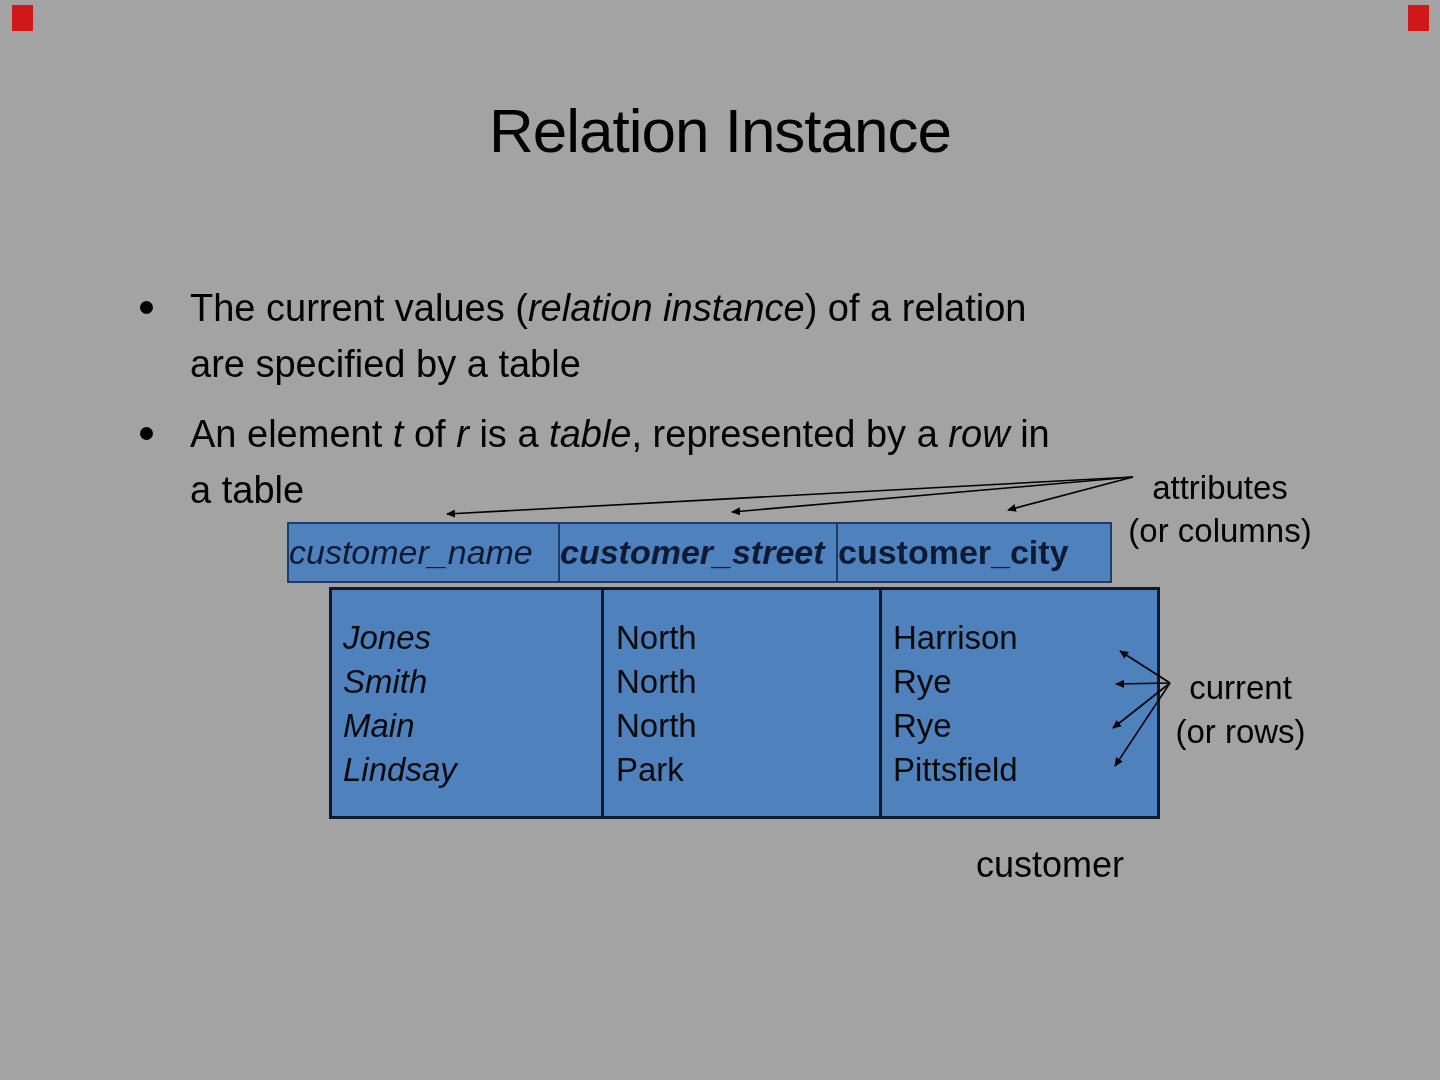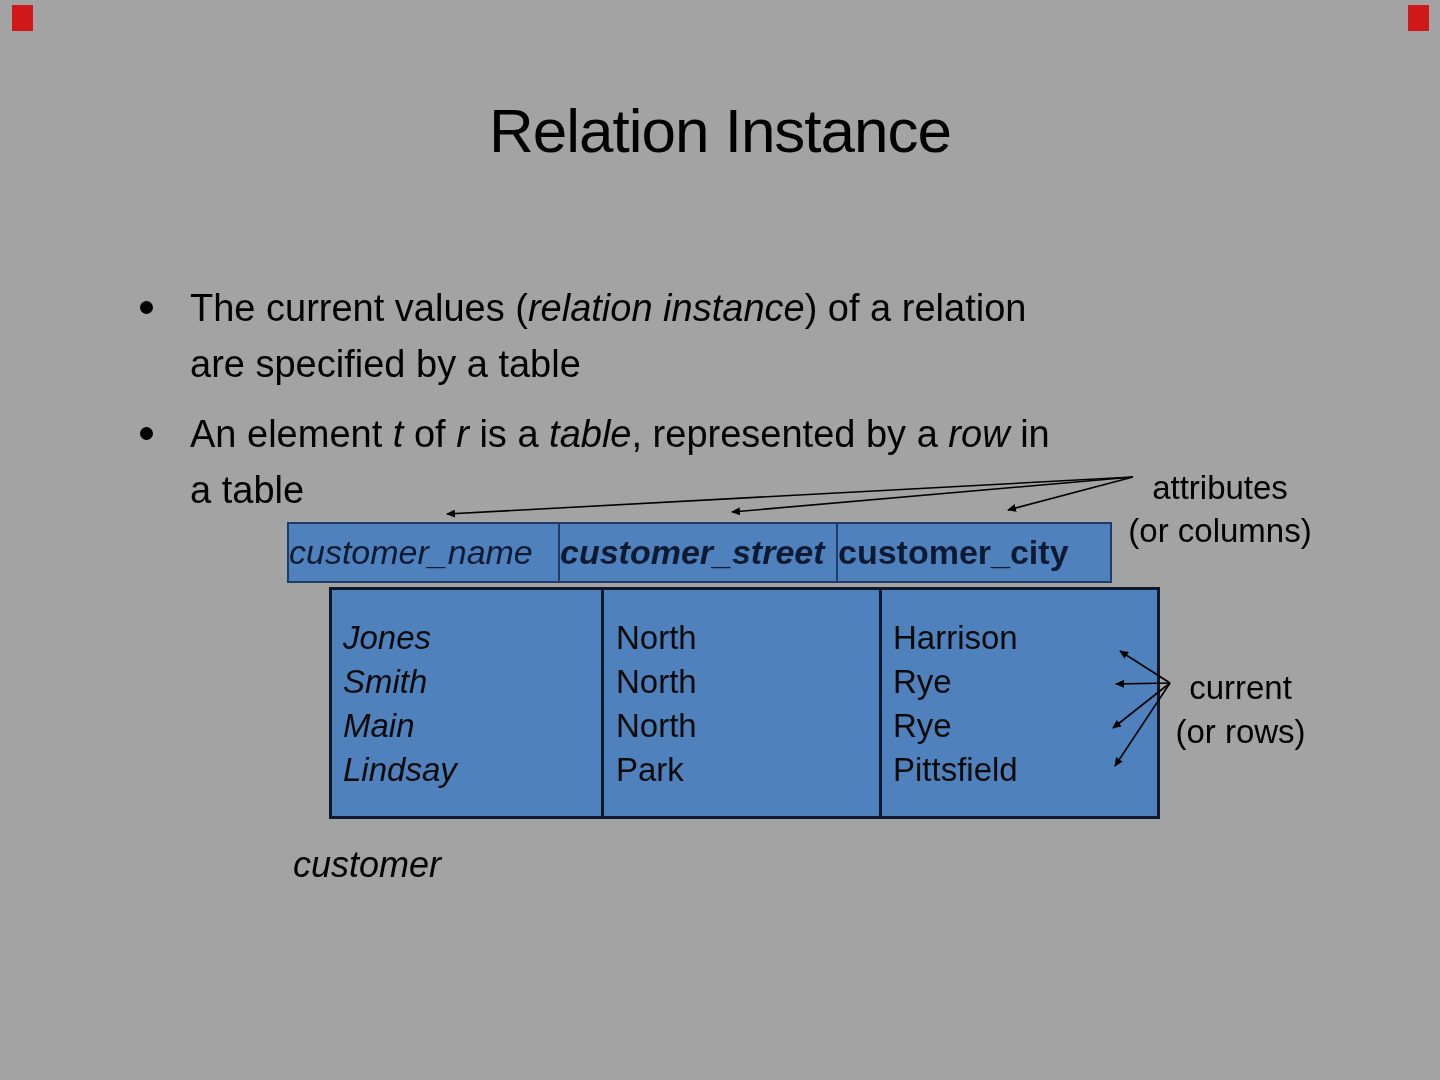"customer" .caption { font-style: italic -> none; text-align: left -> right }
